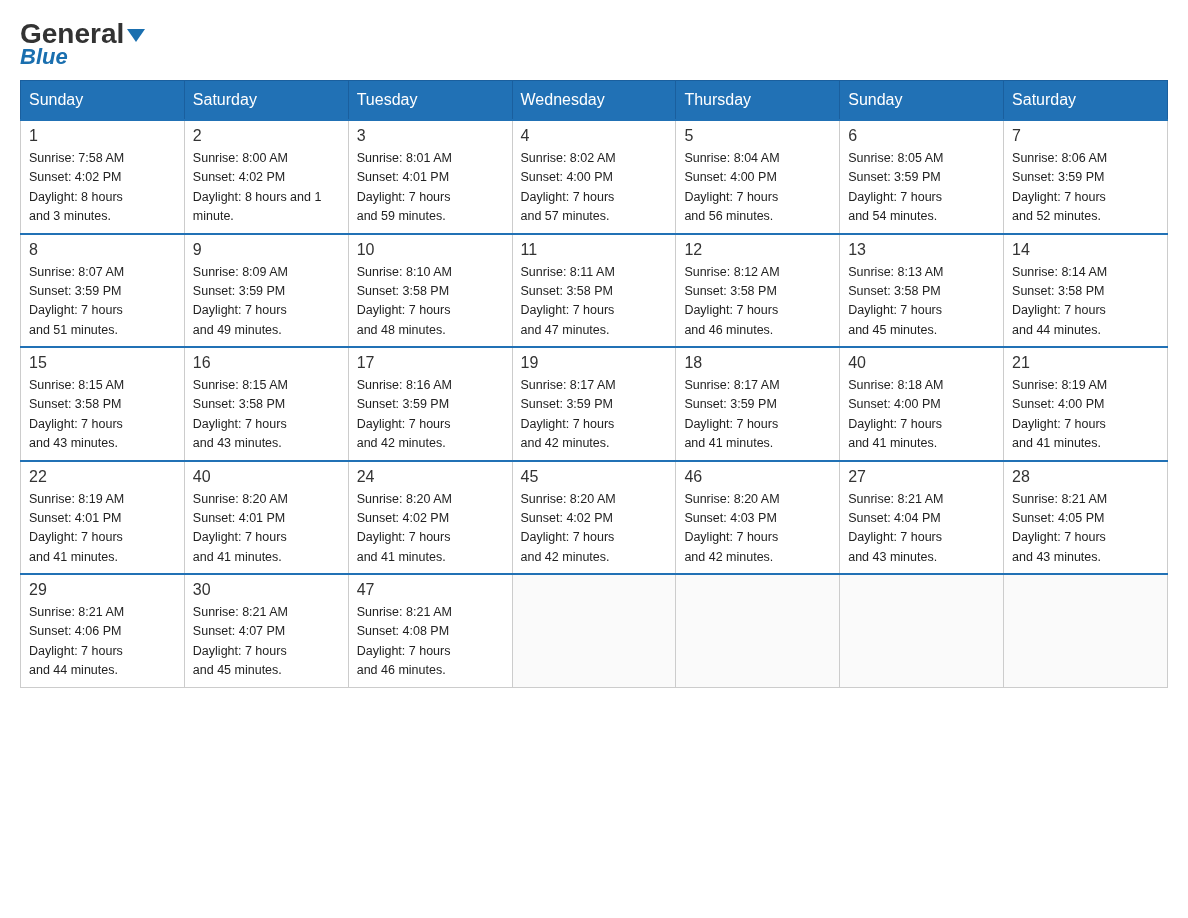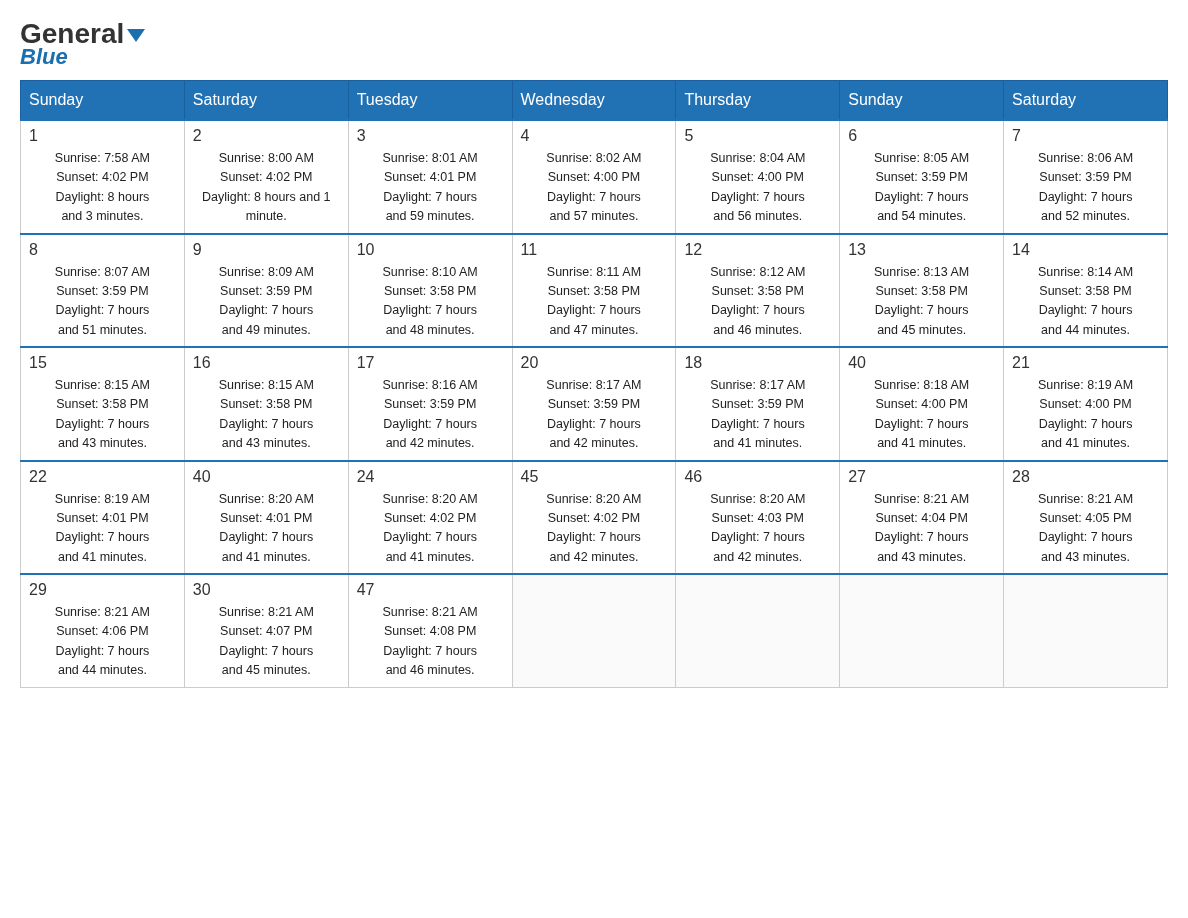"Sunrise: 7:58 AM" tbody tr td .day-info { text-align: center -> none }
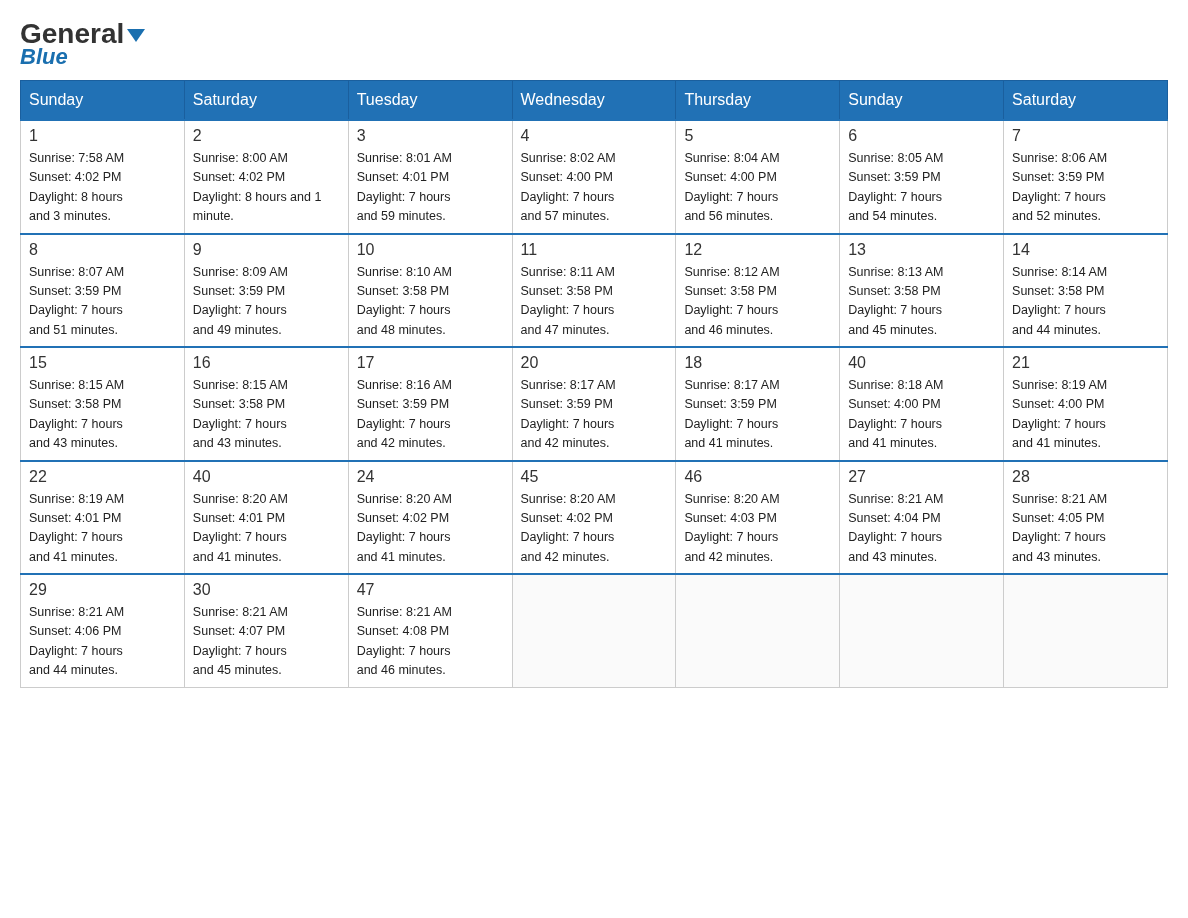"20" span.day-number { text: 20 -> 19 }
